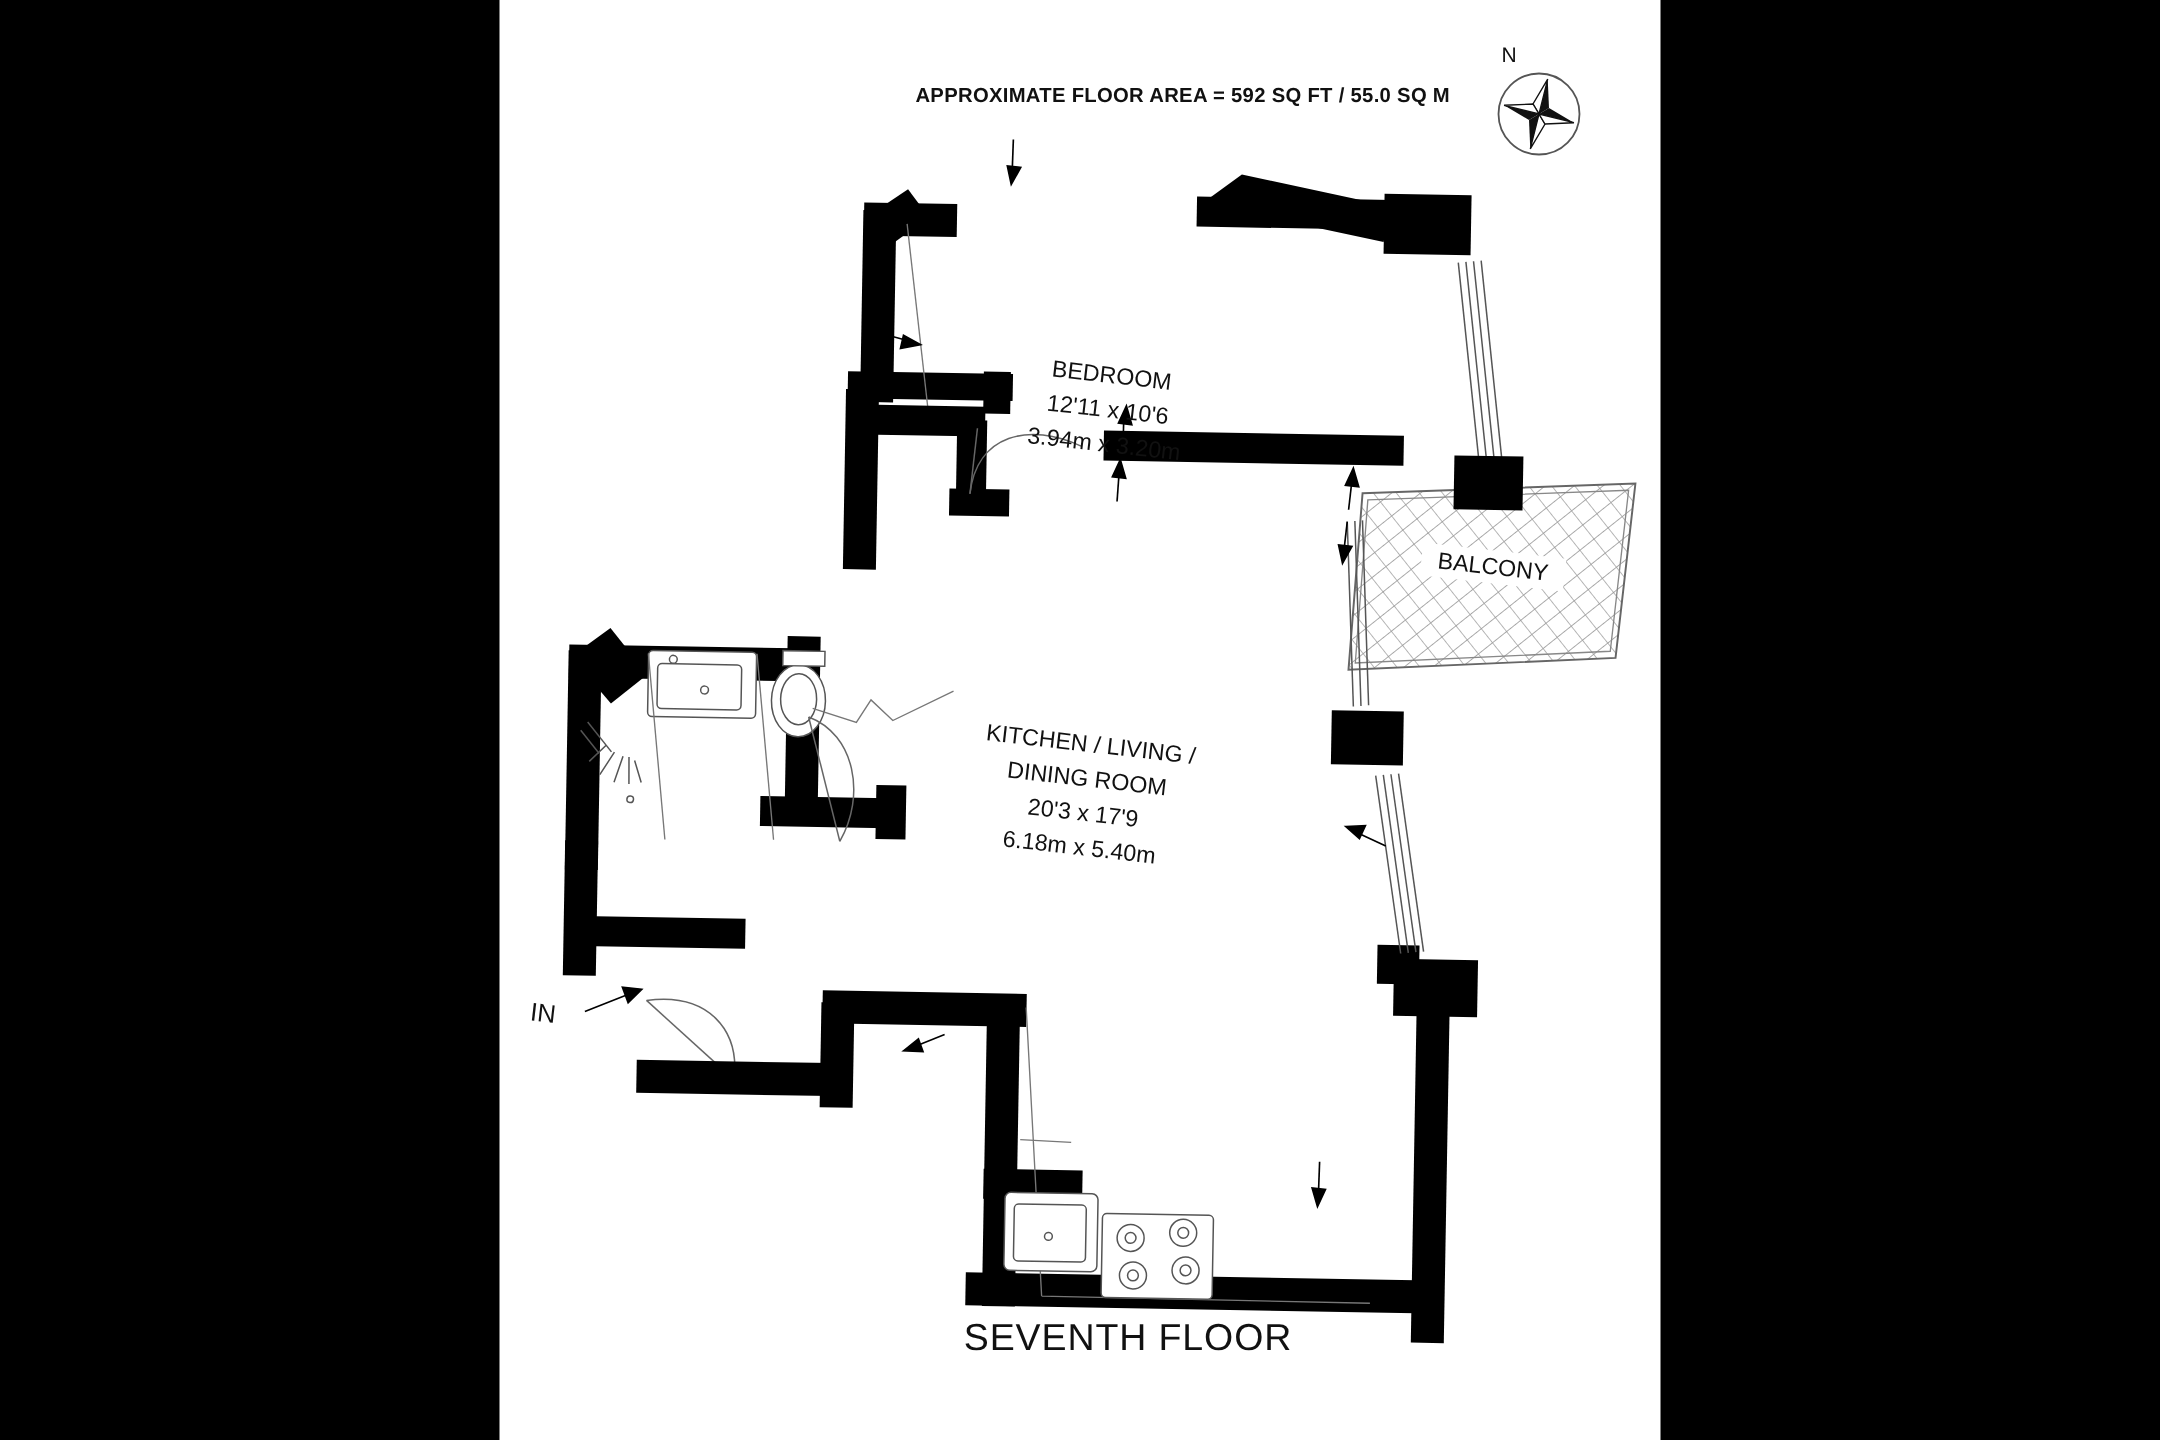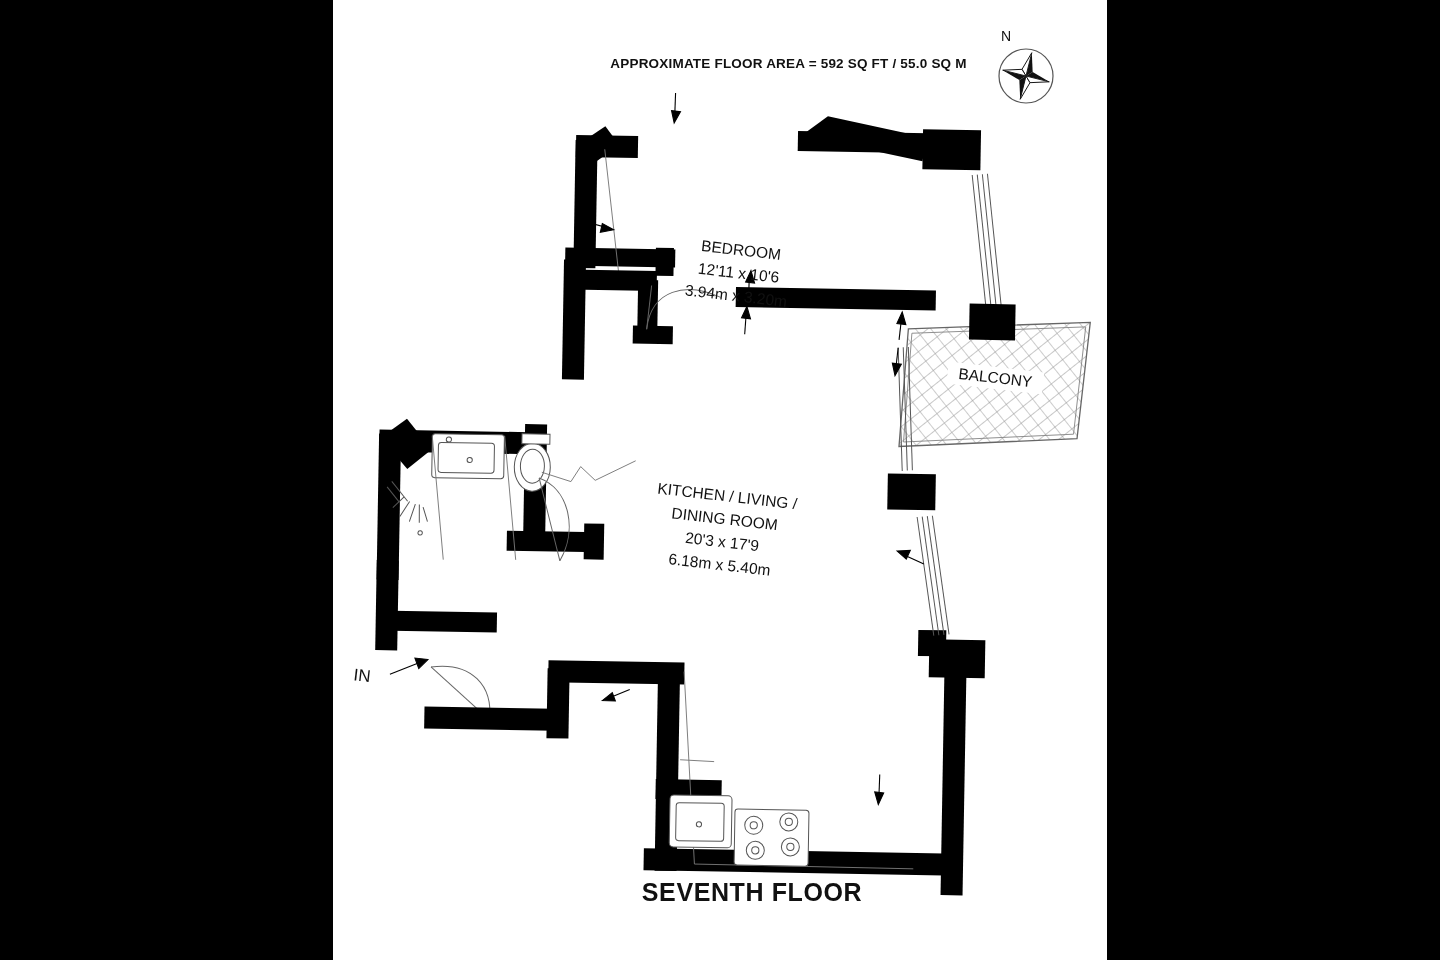"SEVENTH FLOOR" #floor-title { font-weight: bold -> normal }
